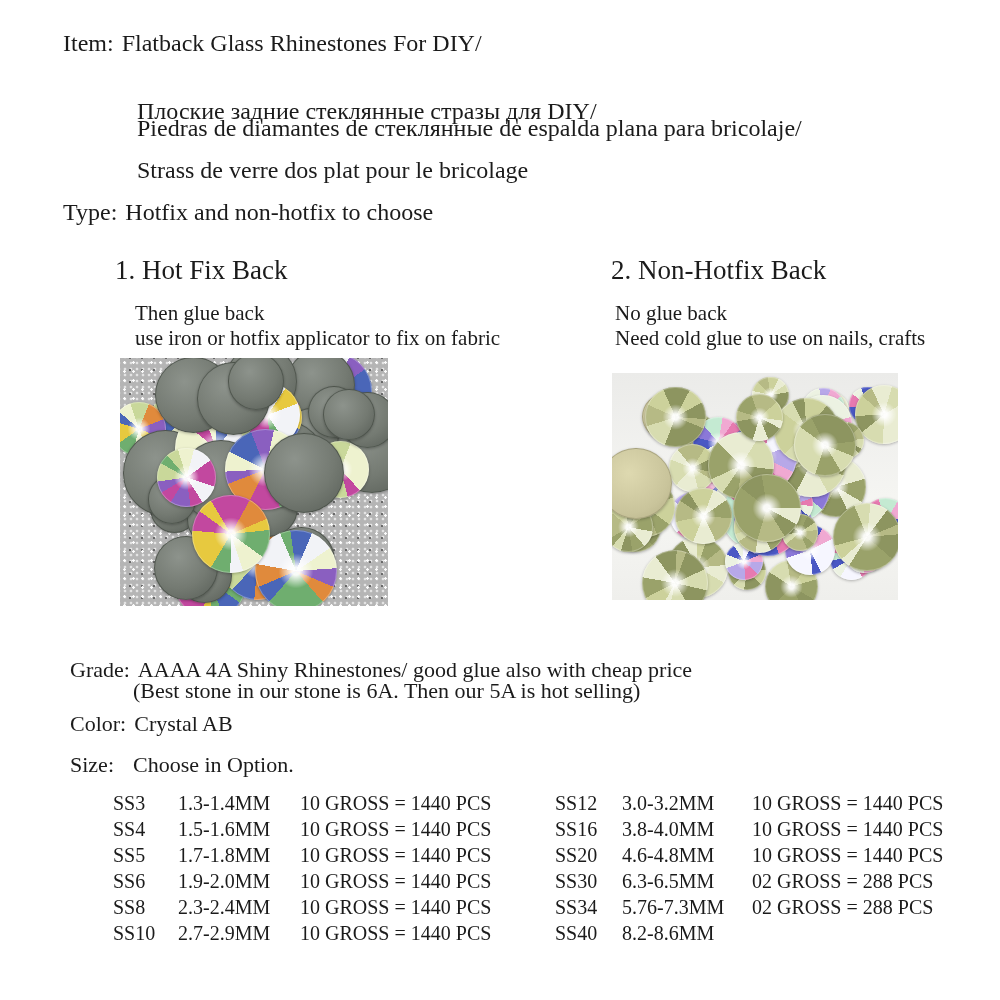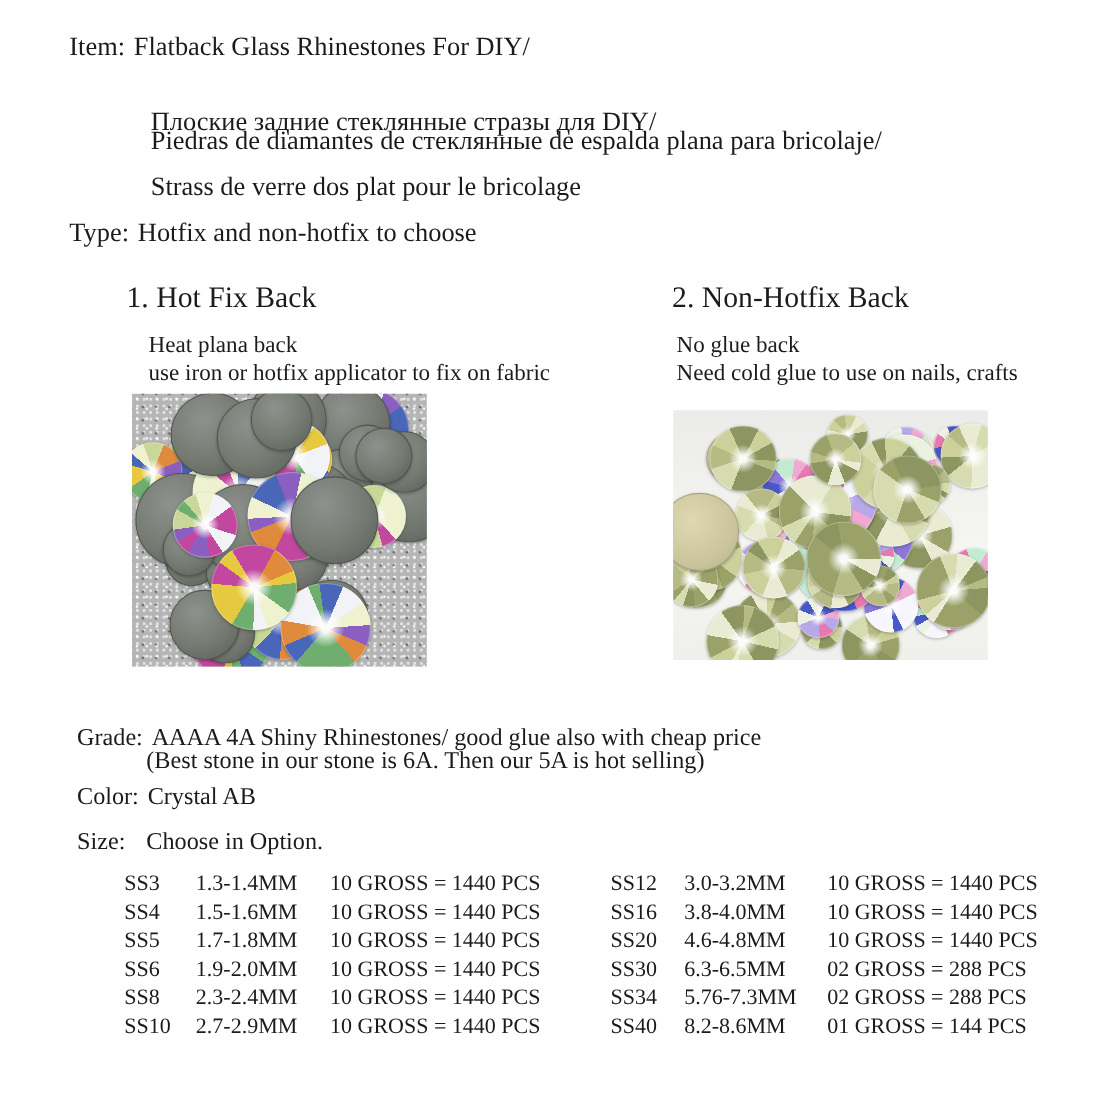"Heat plana back" div.abs { text: Heat plana -> Then glue }
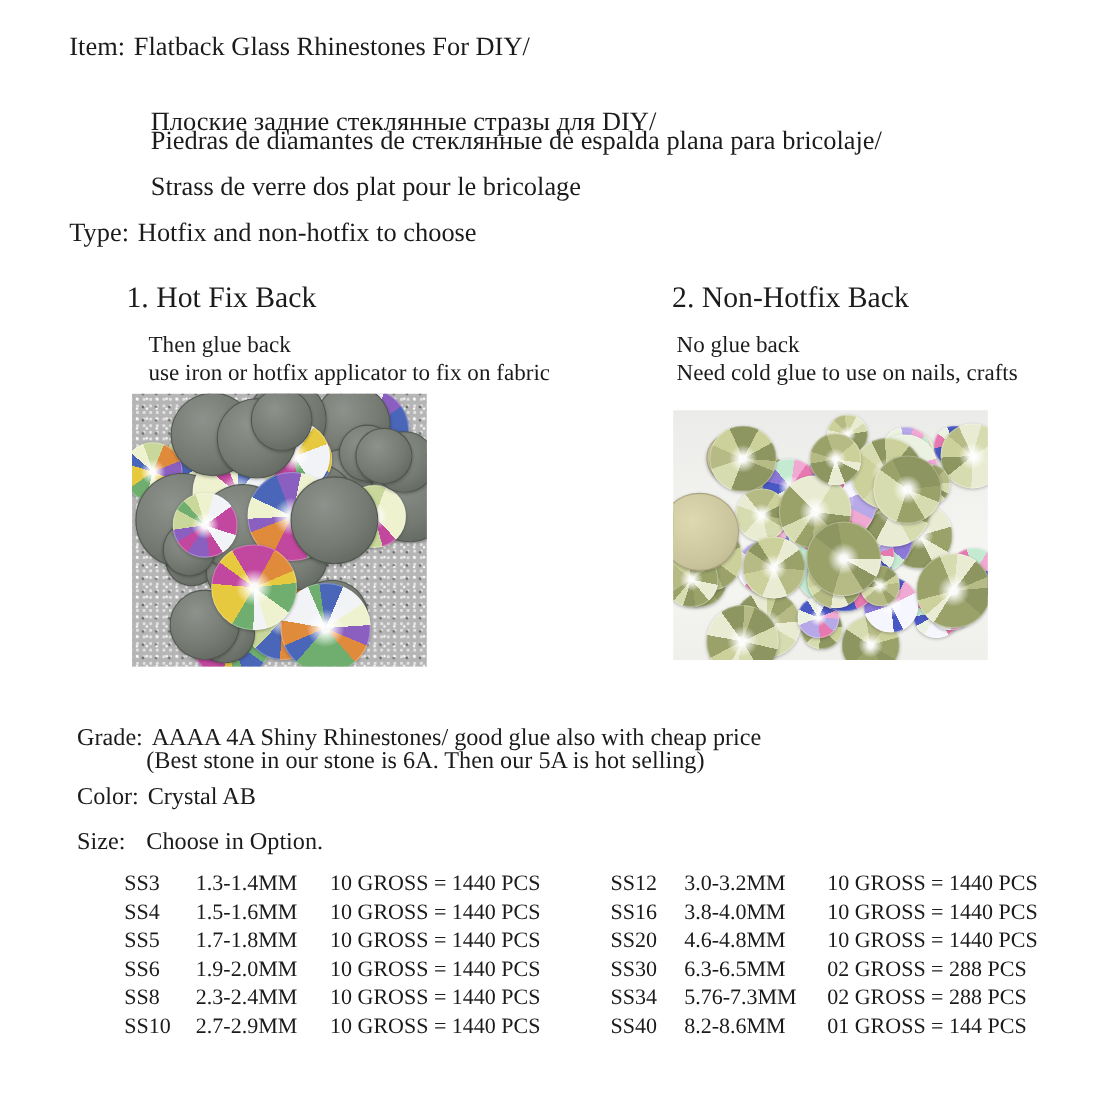"01 GROSS = 144 PCS" span { html: <span>01 GROSS = 144 PCS</span> -> none }
